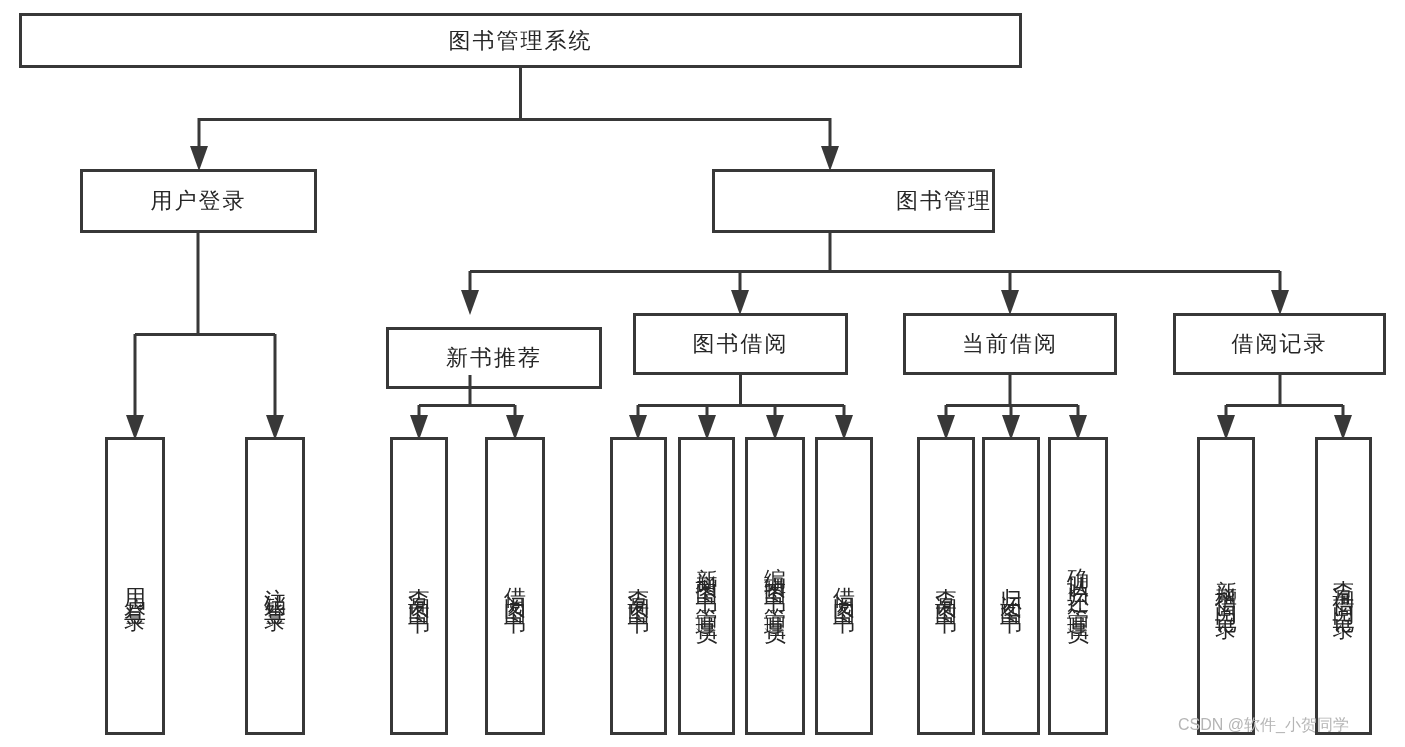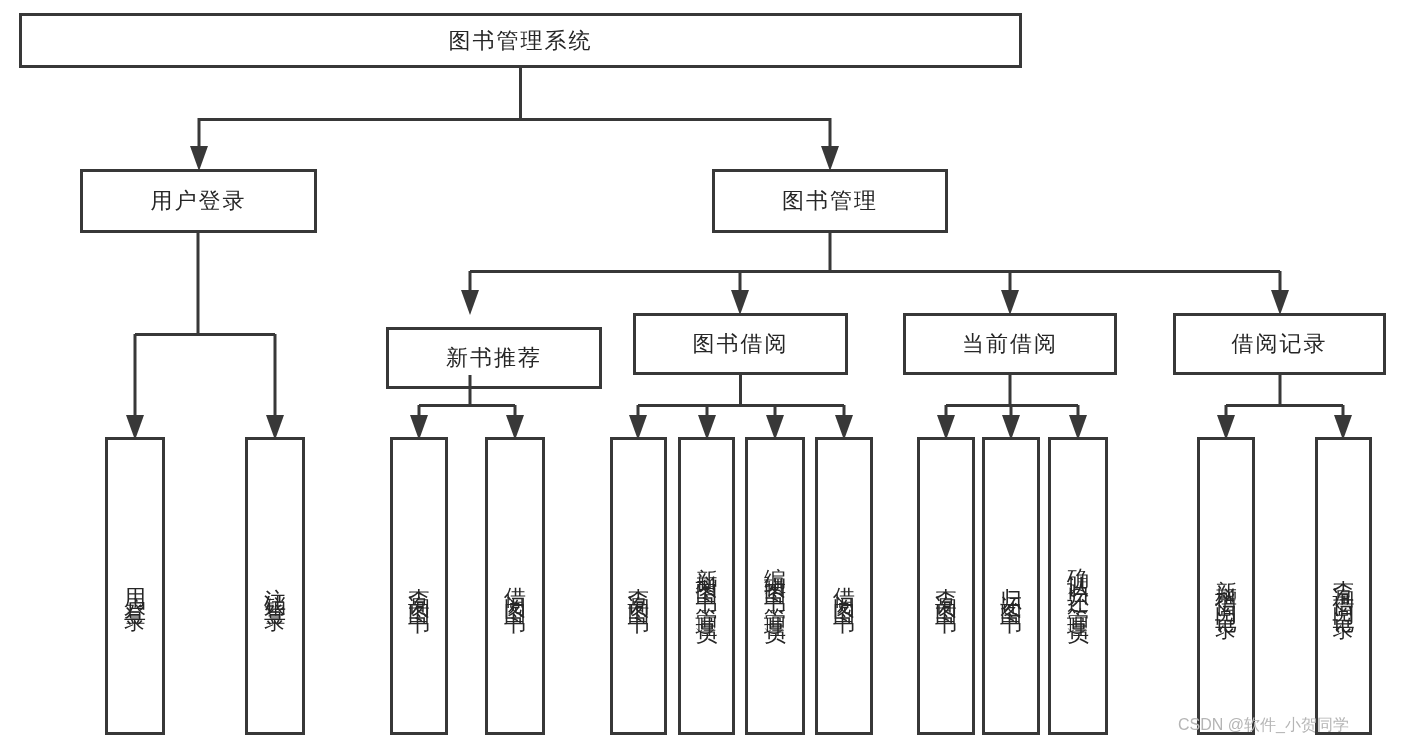"图书管理" .n-mgmt { justify-content: none -> flex-end; width: 236px -> 283px }
